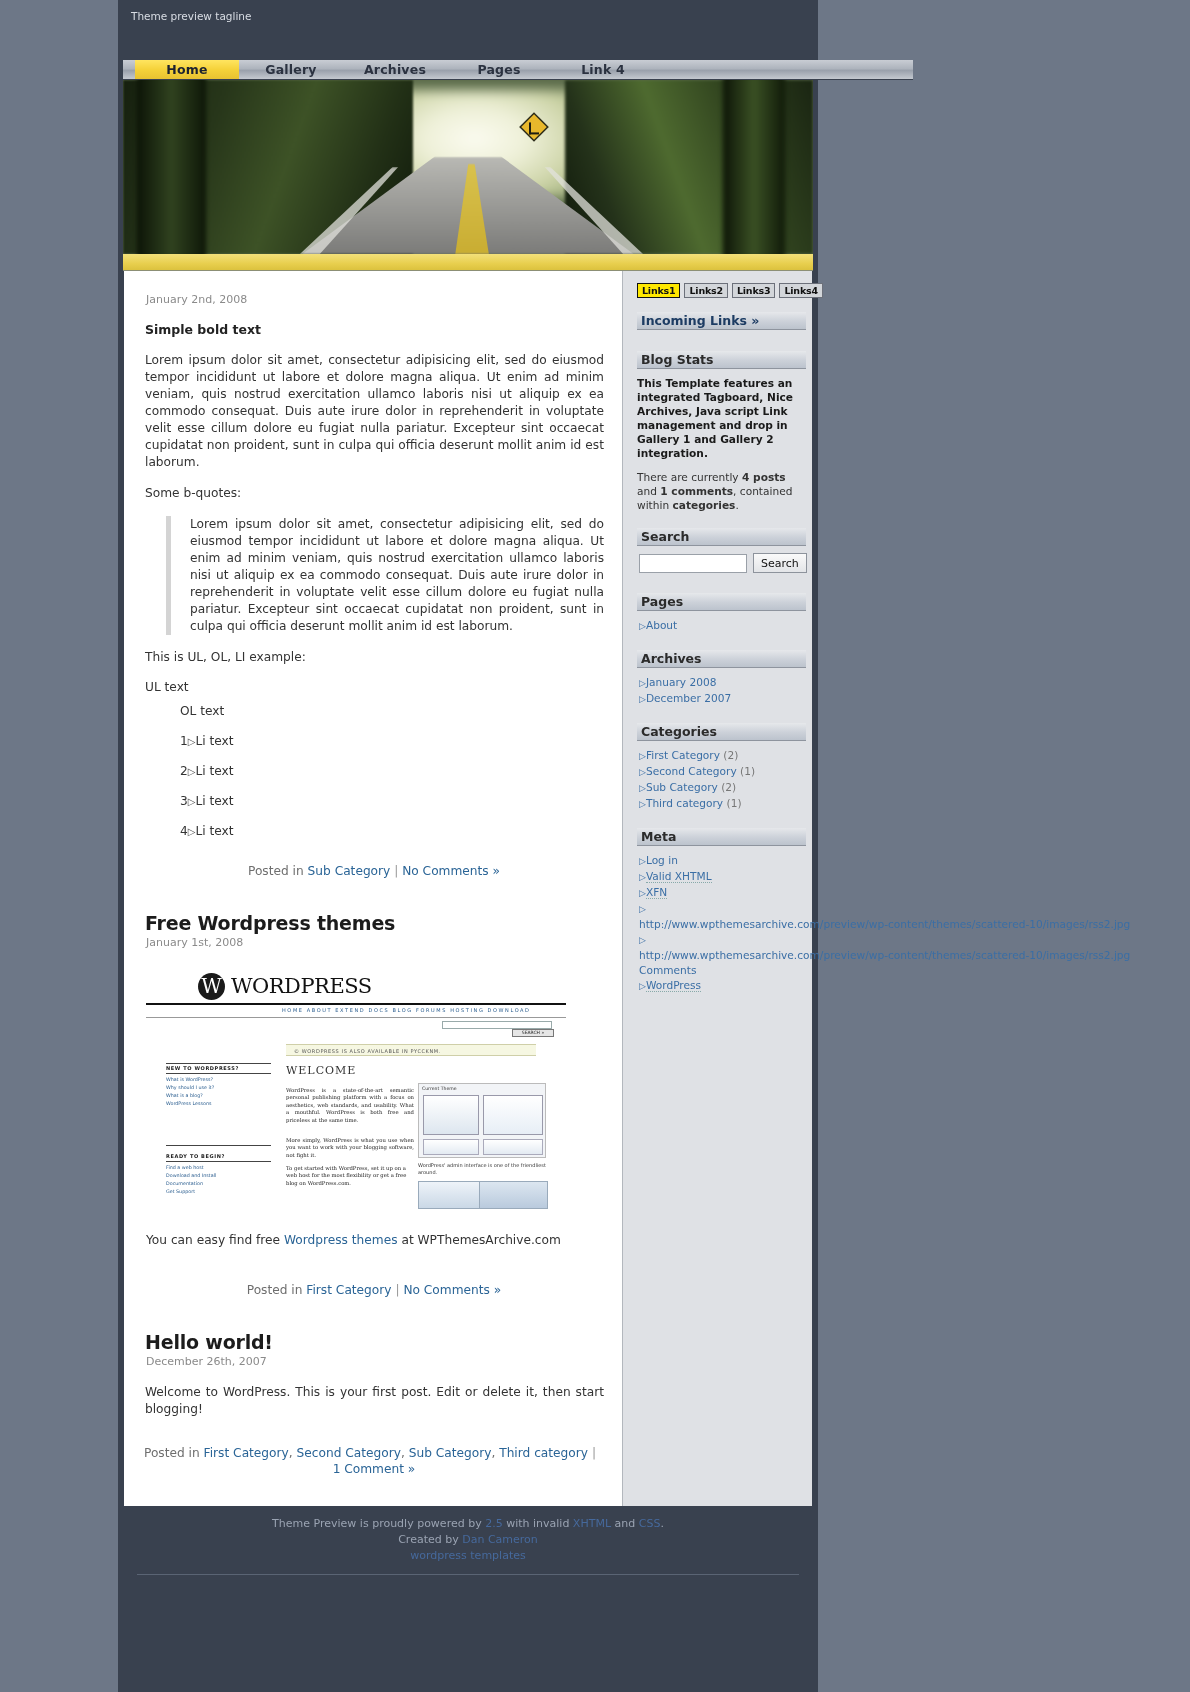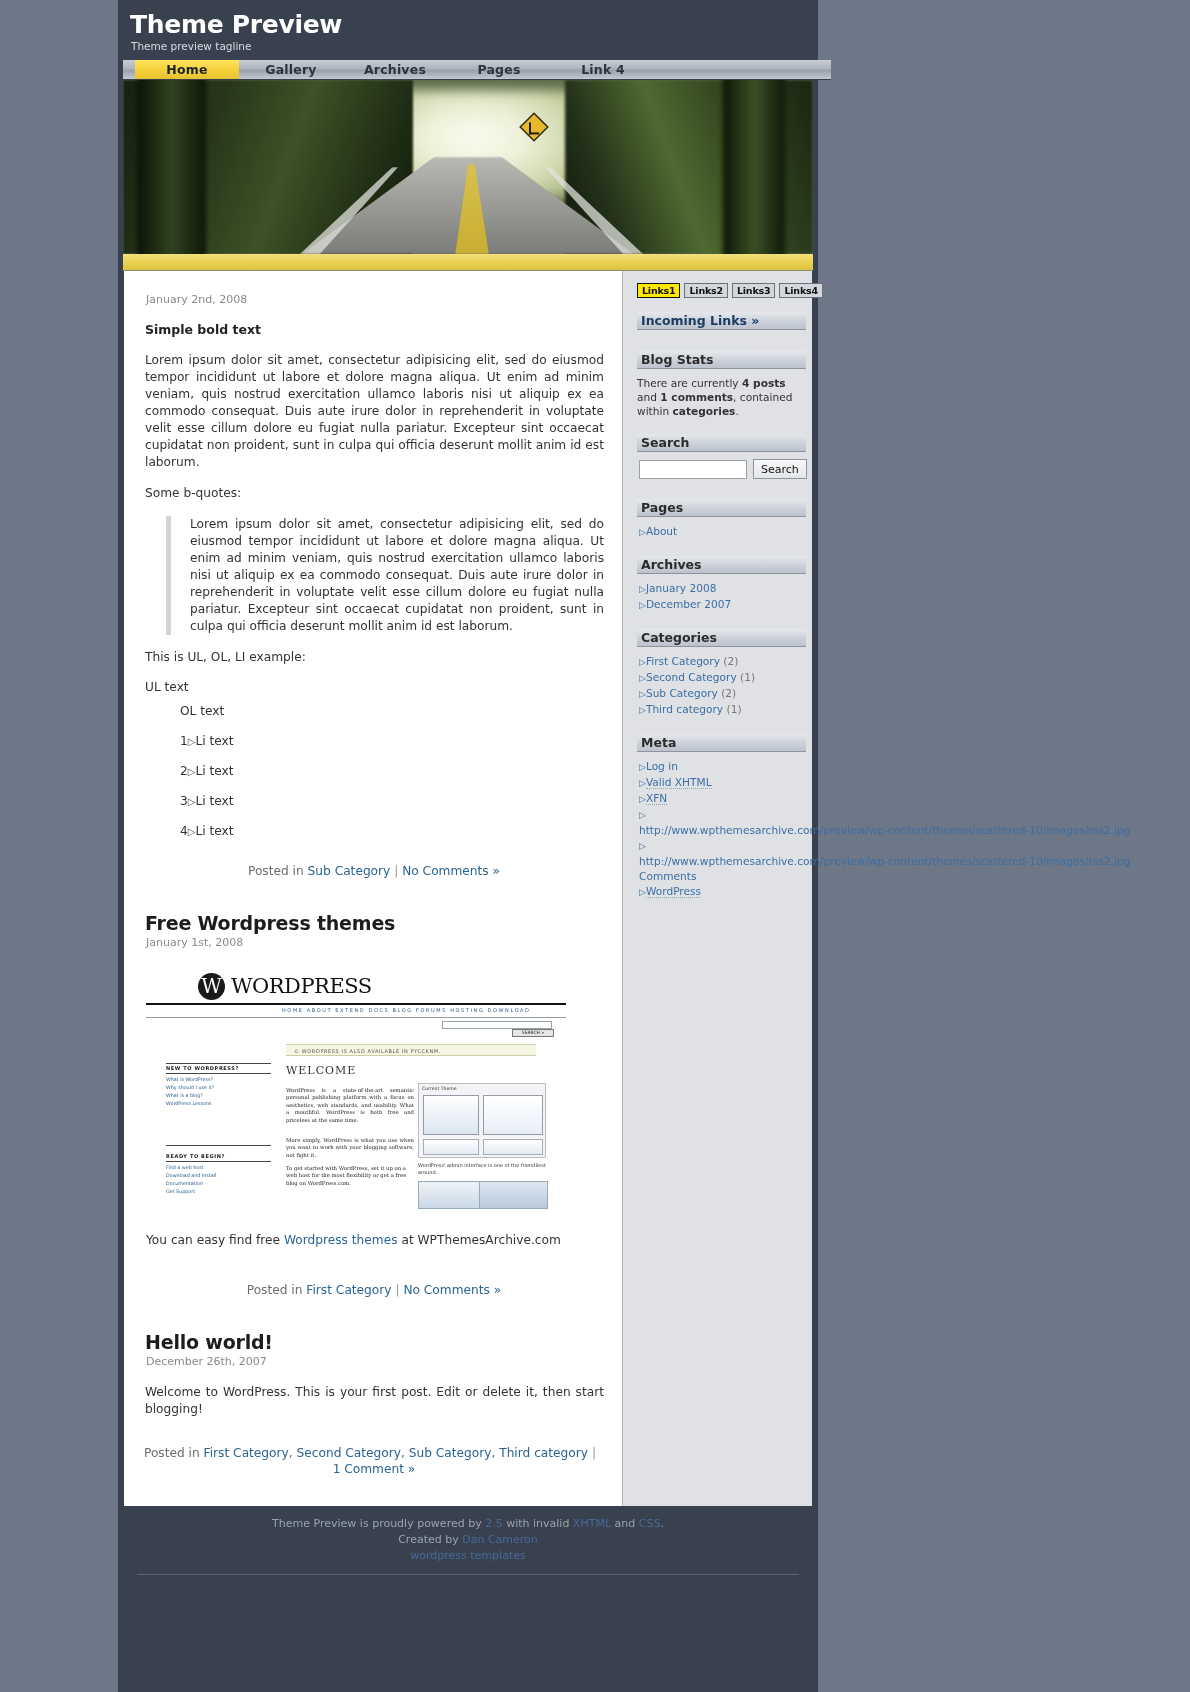"Theme Preview" div { html: <div>Theme Preview</div> -> none }
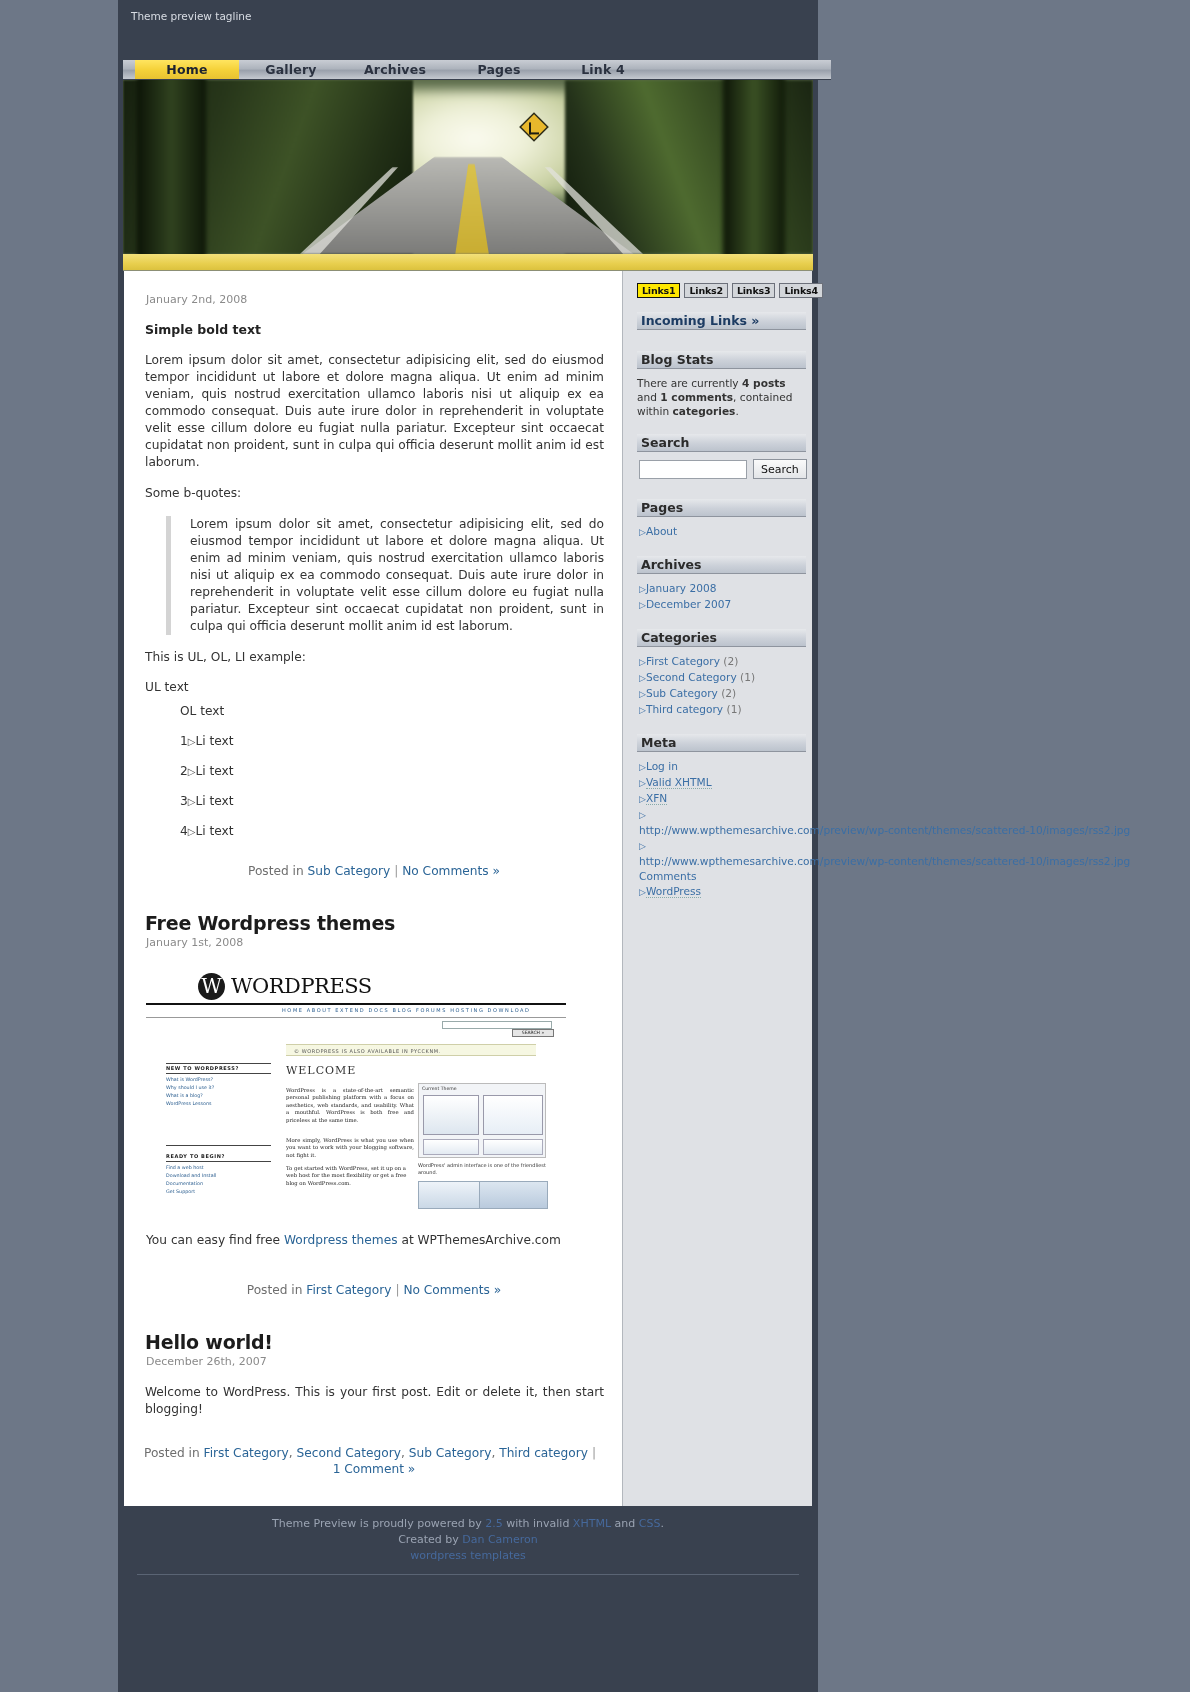"Home" #nav { width: 708px -> 790px }
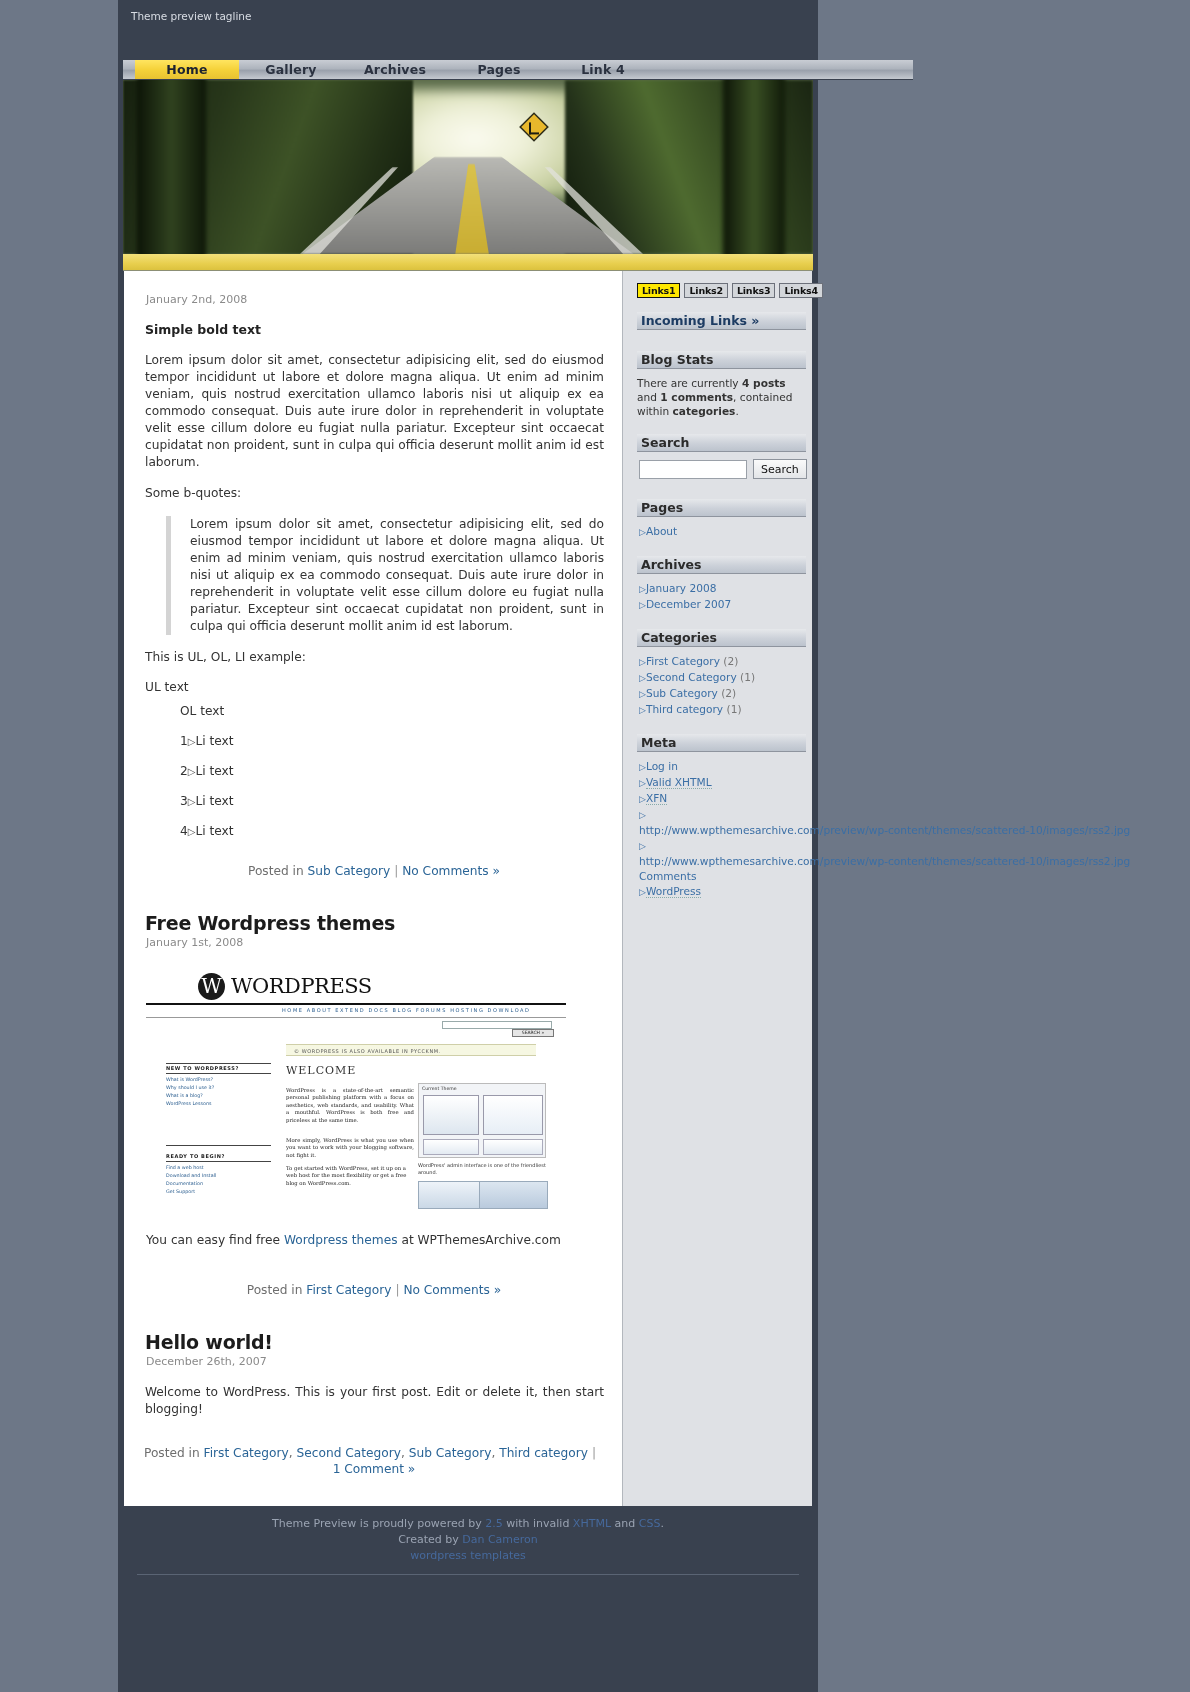"This Template features an integrated" p.strong { html: none -> <p>This Template features an integrated Tagboard, Nice Archives, Java script Link management and drop in Gallery 1 and Gallery 2 integration.</p> }
